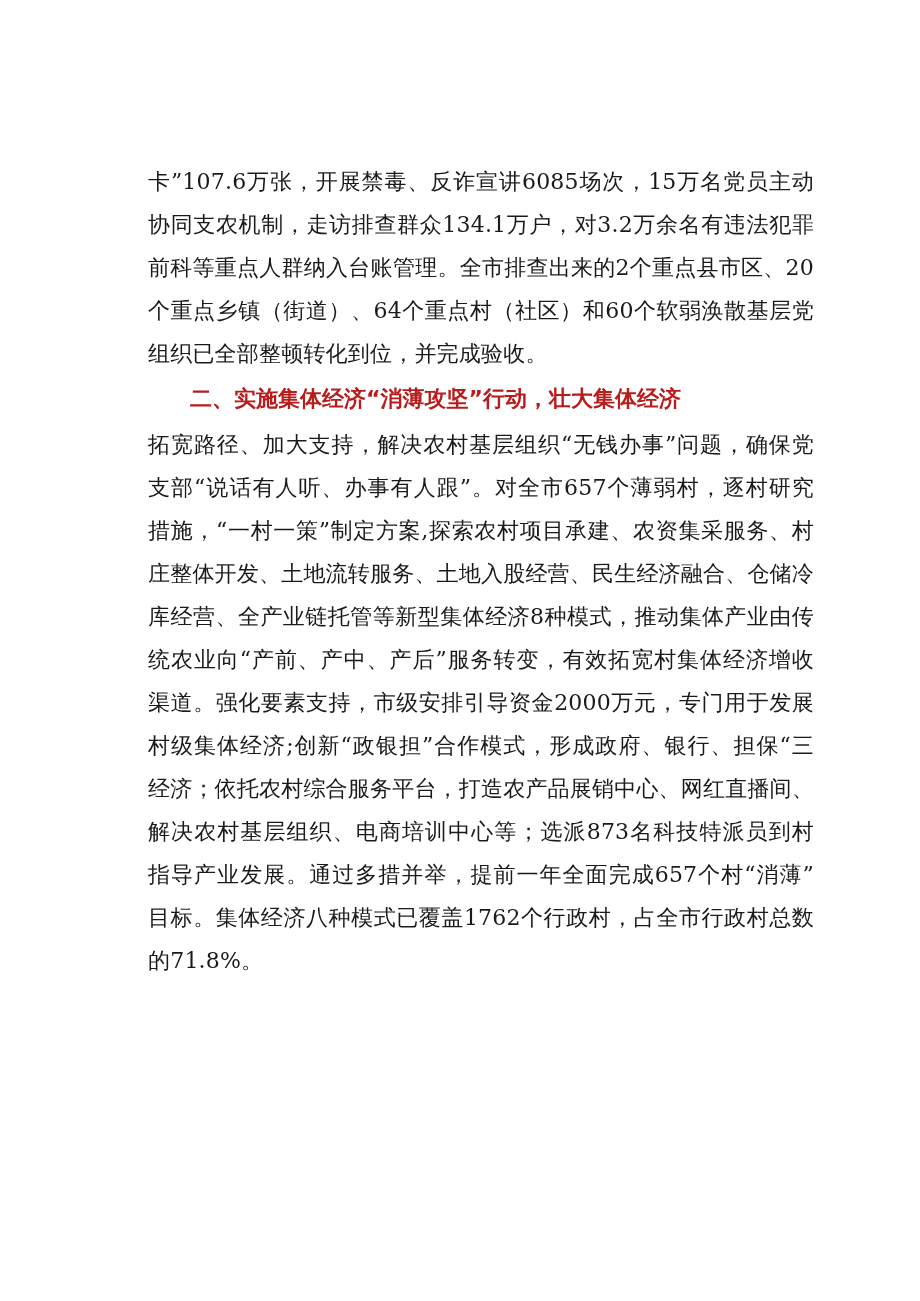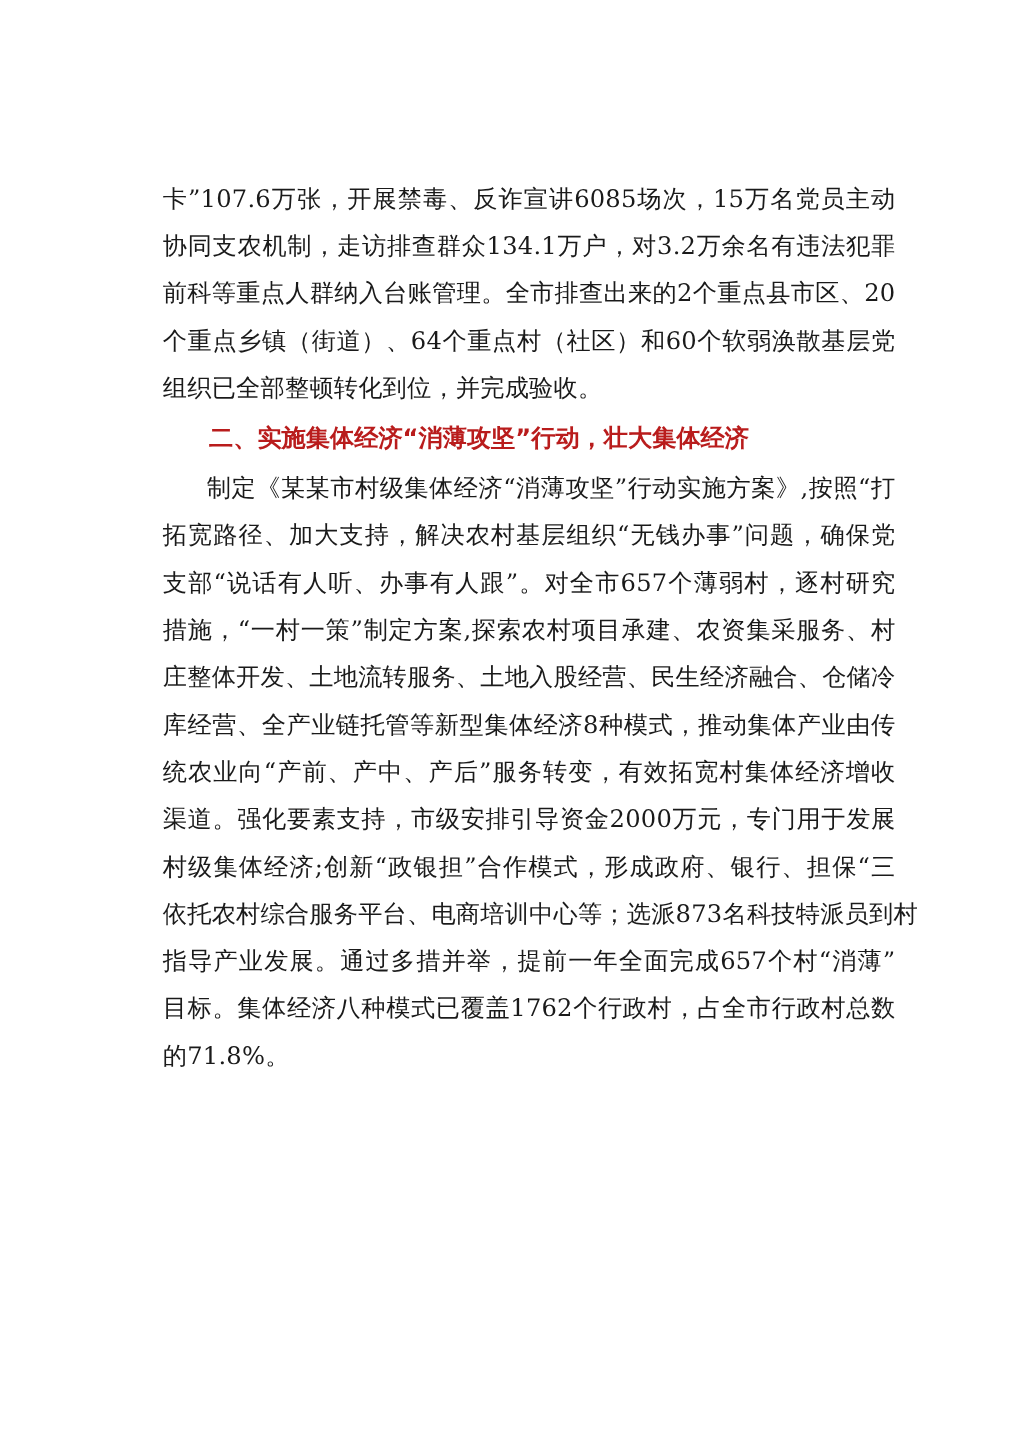"制定《某某市村级集体经济“消薄攻坚”行动实施方案》,按照“打" div.line { html: <div>制定《某某市村级集体经济“消薄攻坚”行动实施方案》,按照“打</div> -> none }
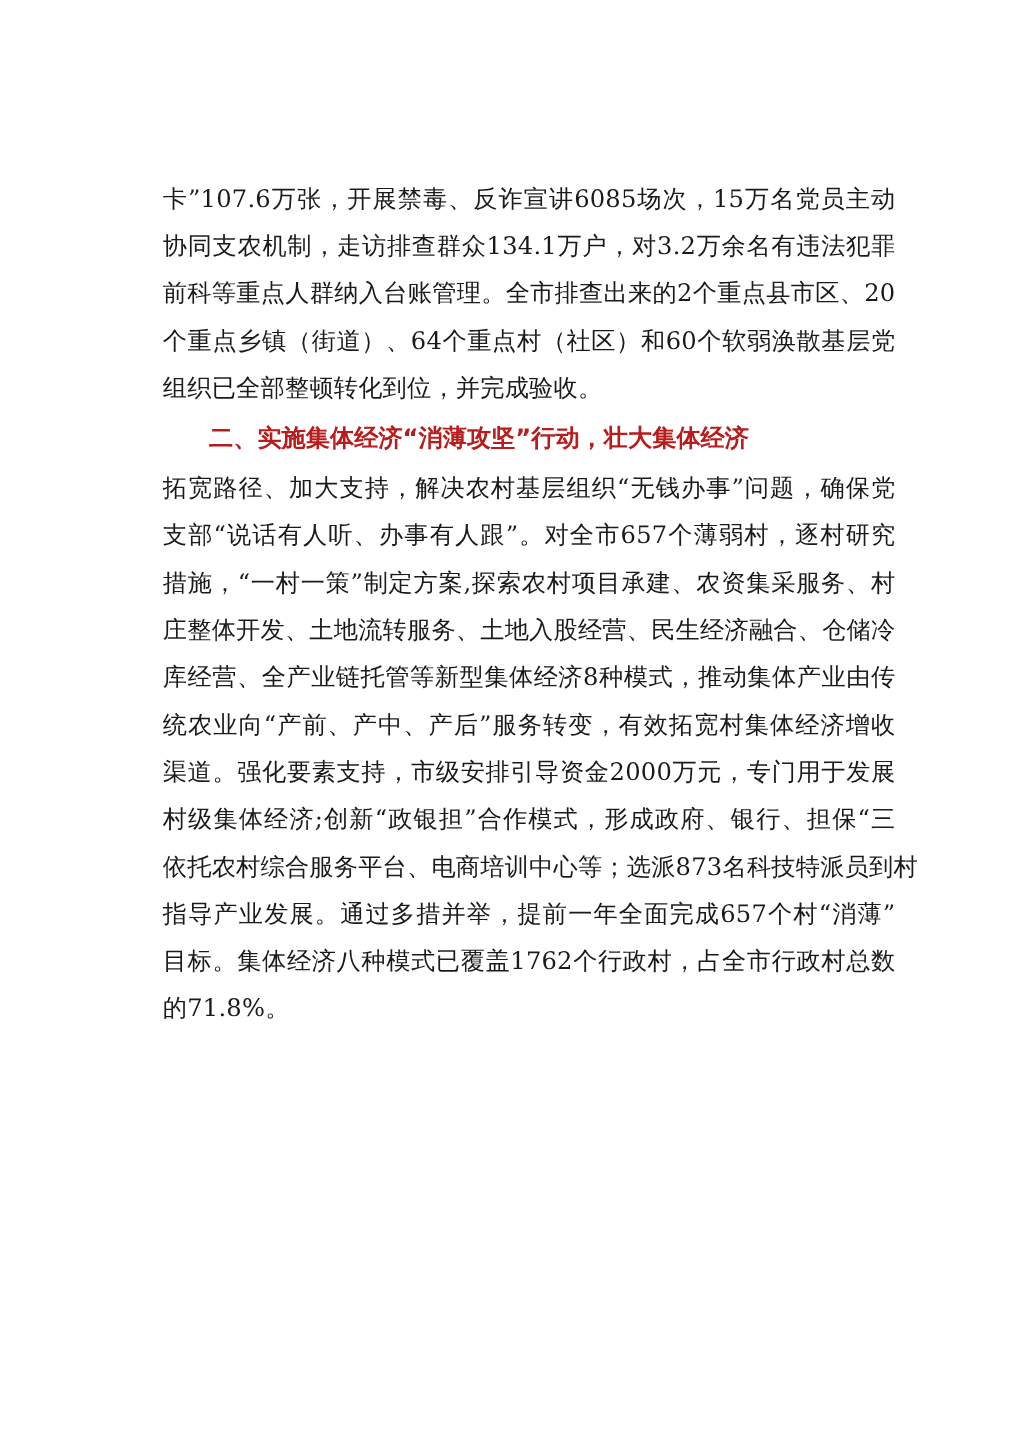"经济；依托农村综合服务平台，打造农产品展销中心、网红直播间、" div.line { html: none -> <div>经济；依托农村综合服务平台，打造农产品展销中心、网红直播间、</div> }
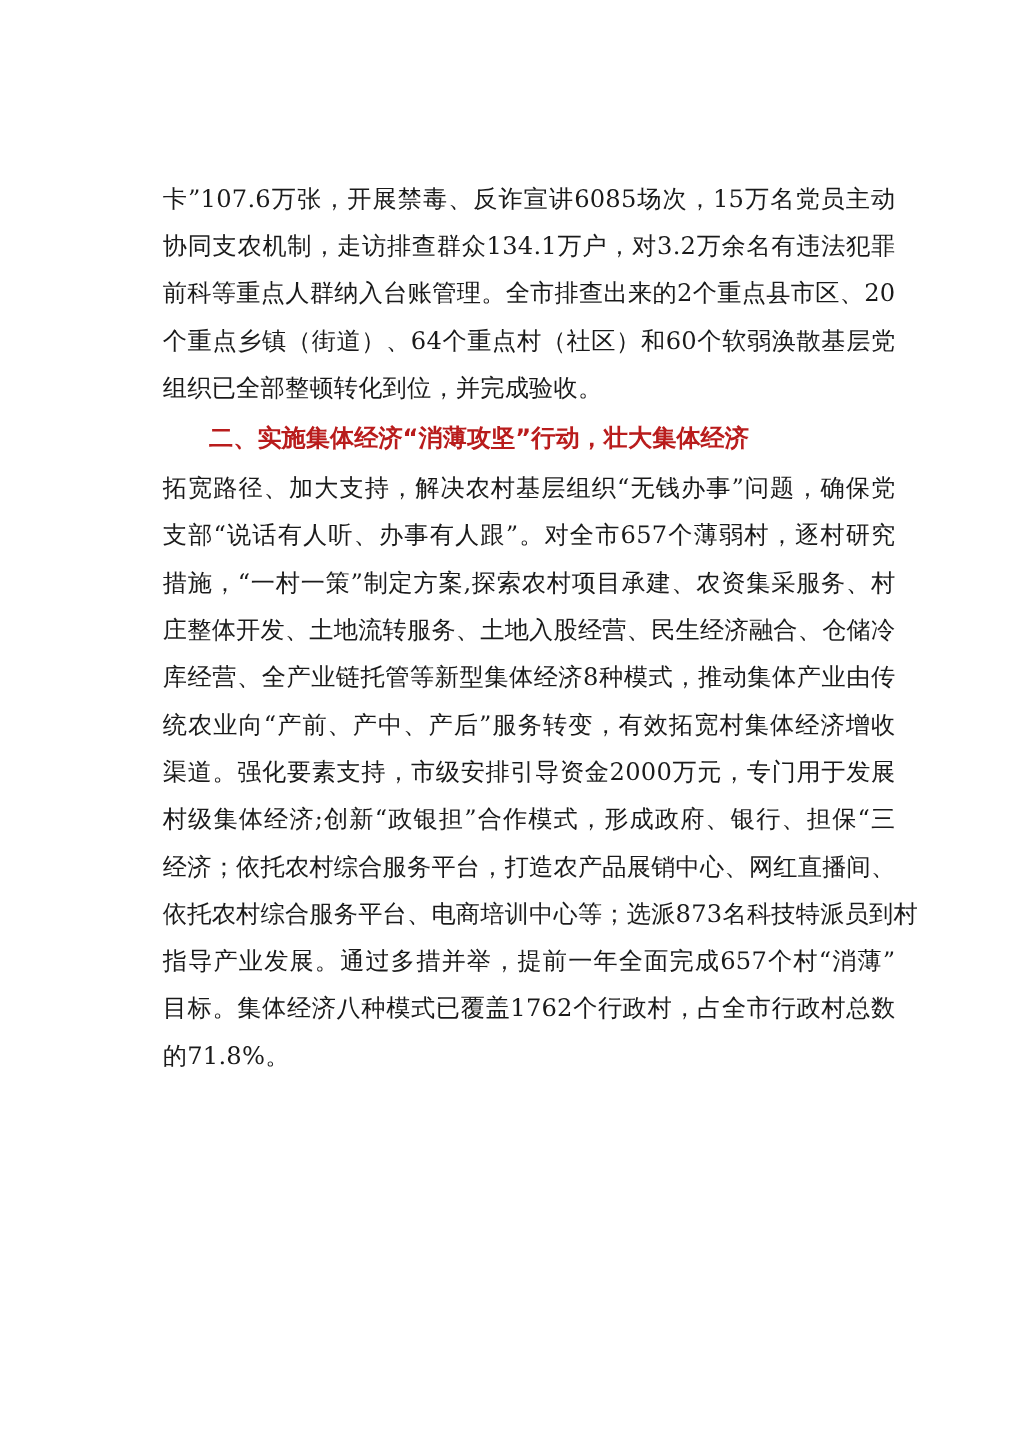"依托农村综合服务平台、电商培训中心等；选派873名科技特派员到村" div.line { text: 依托农村综合服务平台 -> 解决农村基层组织 }
